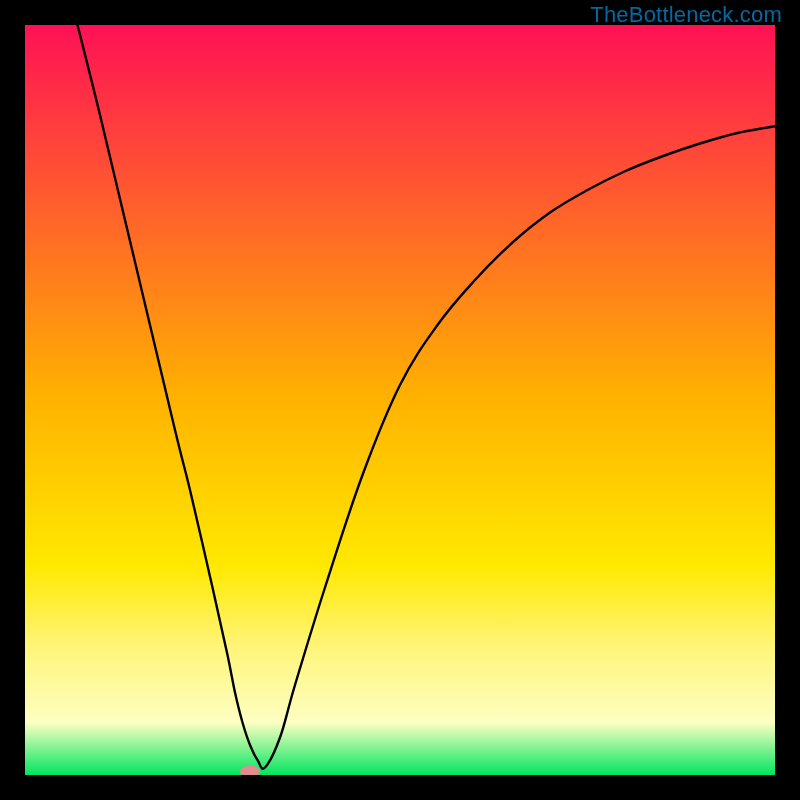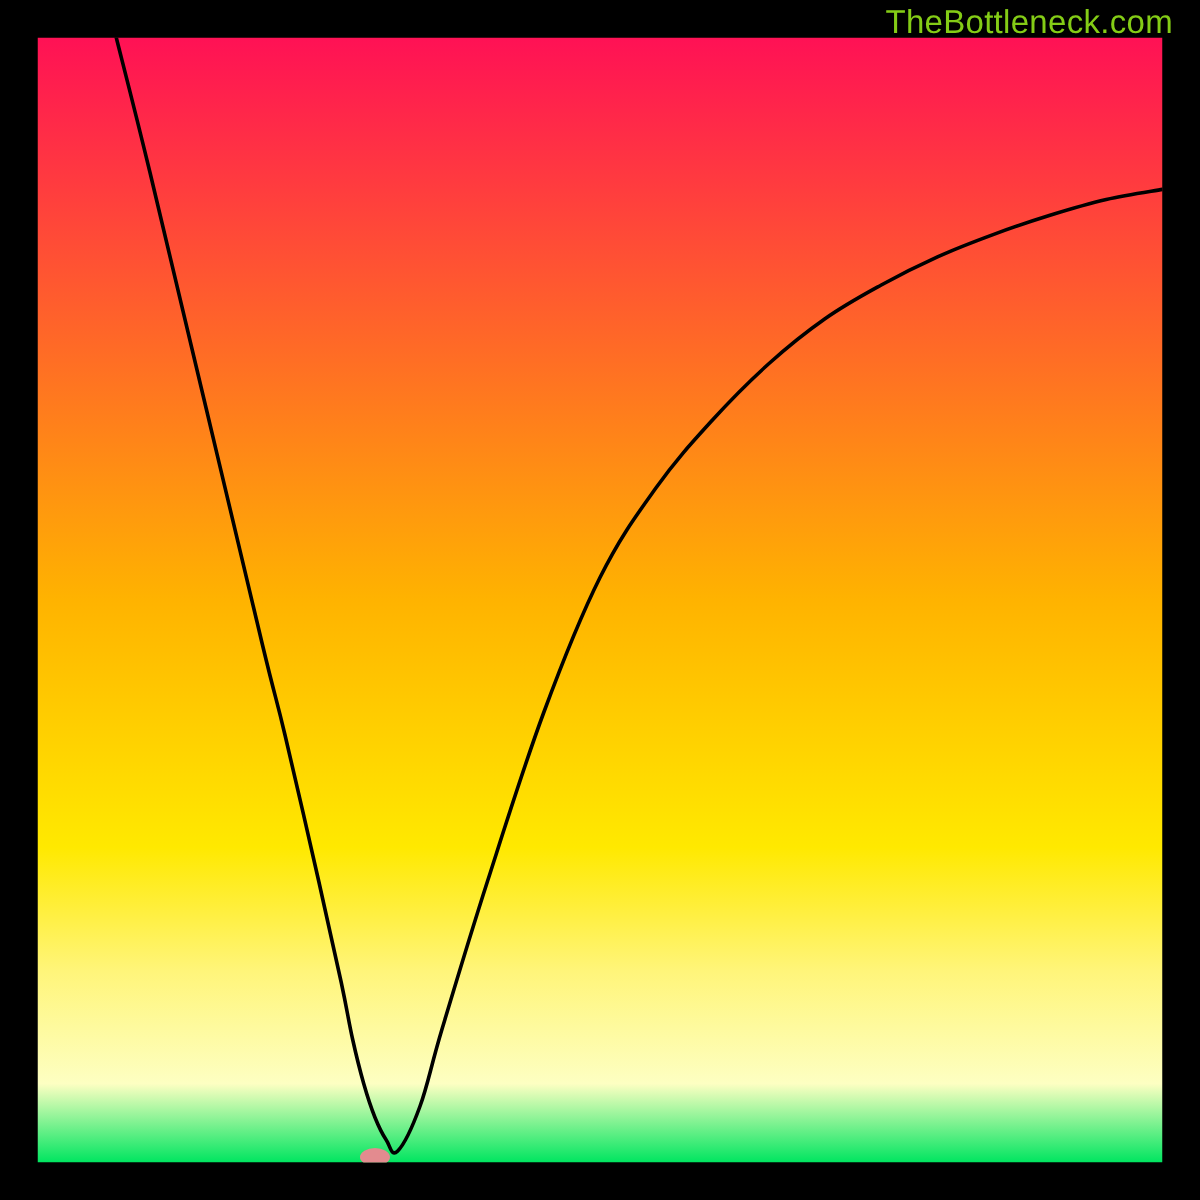"TheBottleneck.com" .watermark { color: #84cc16 -> #0369a1 }
